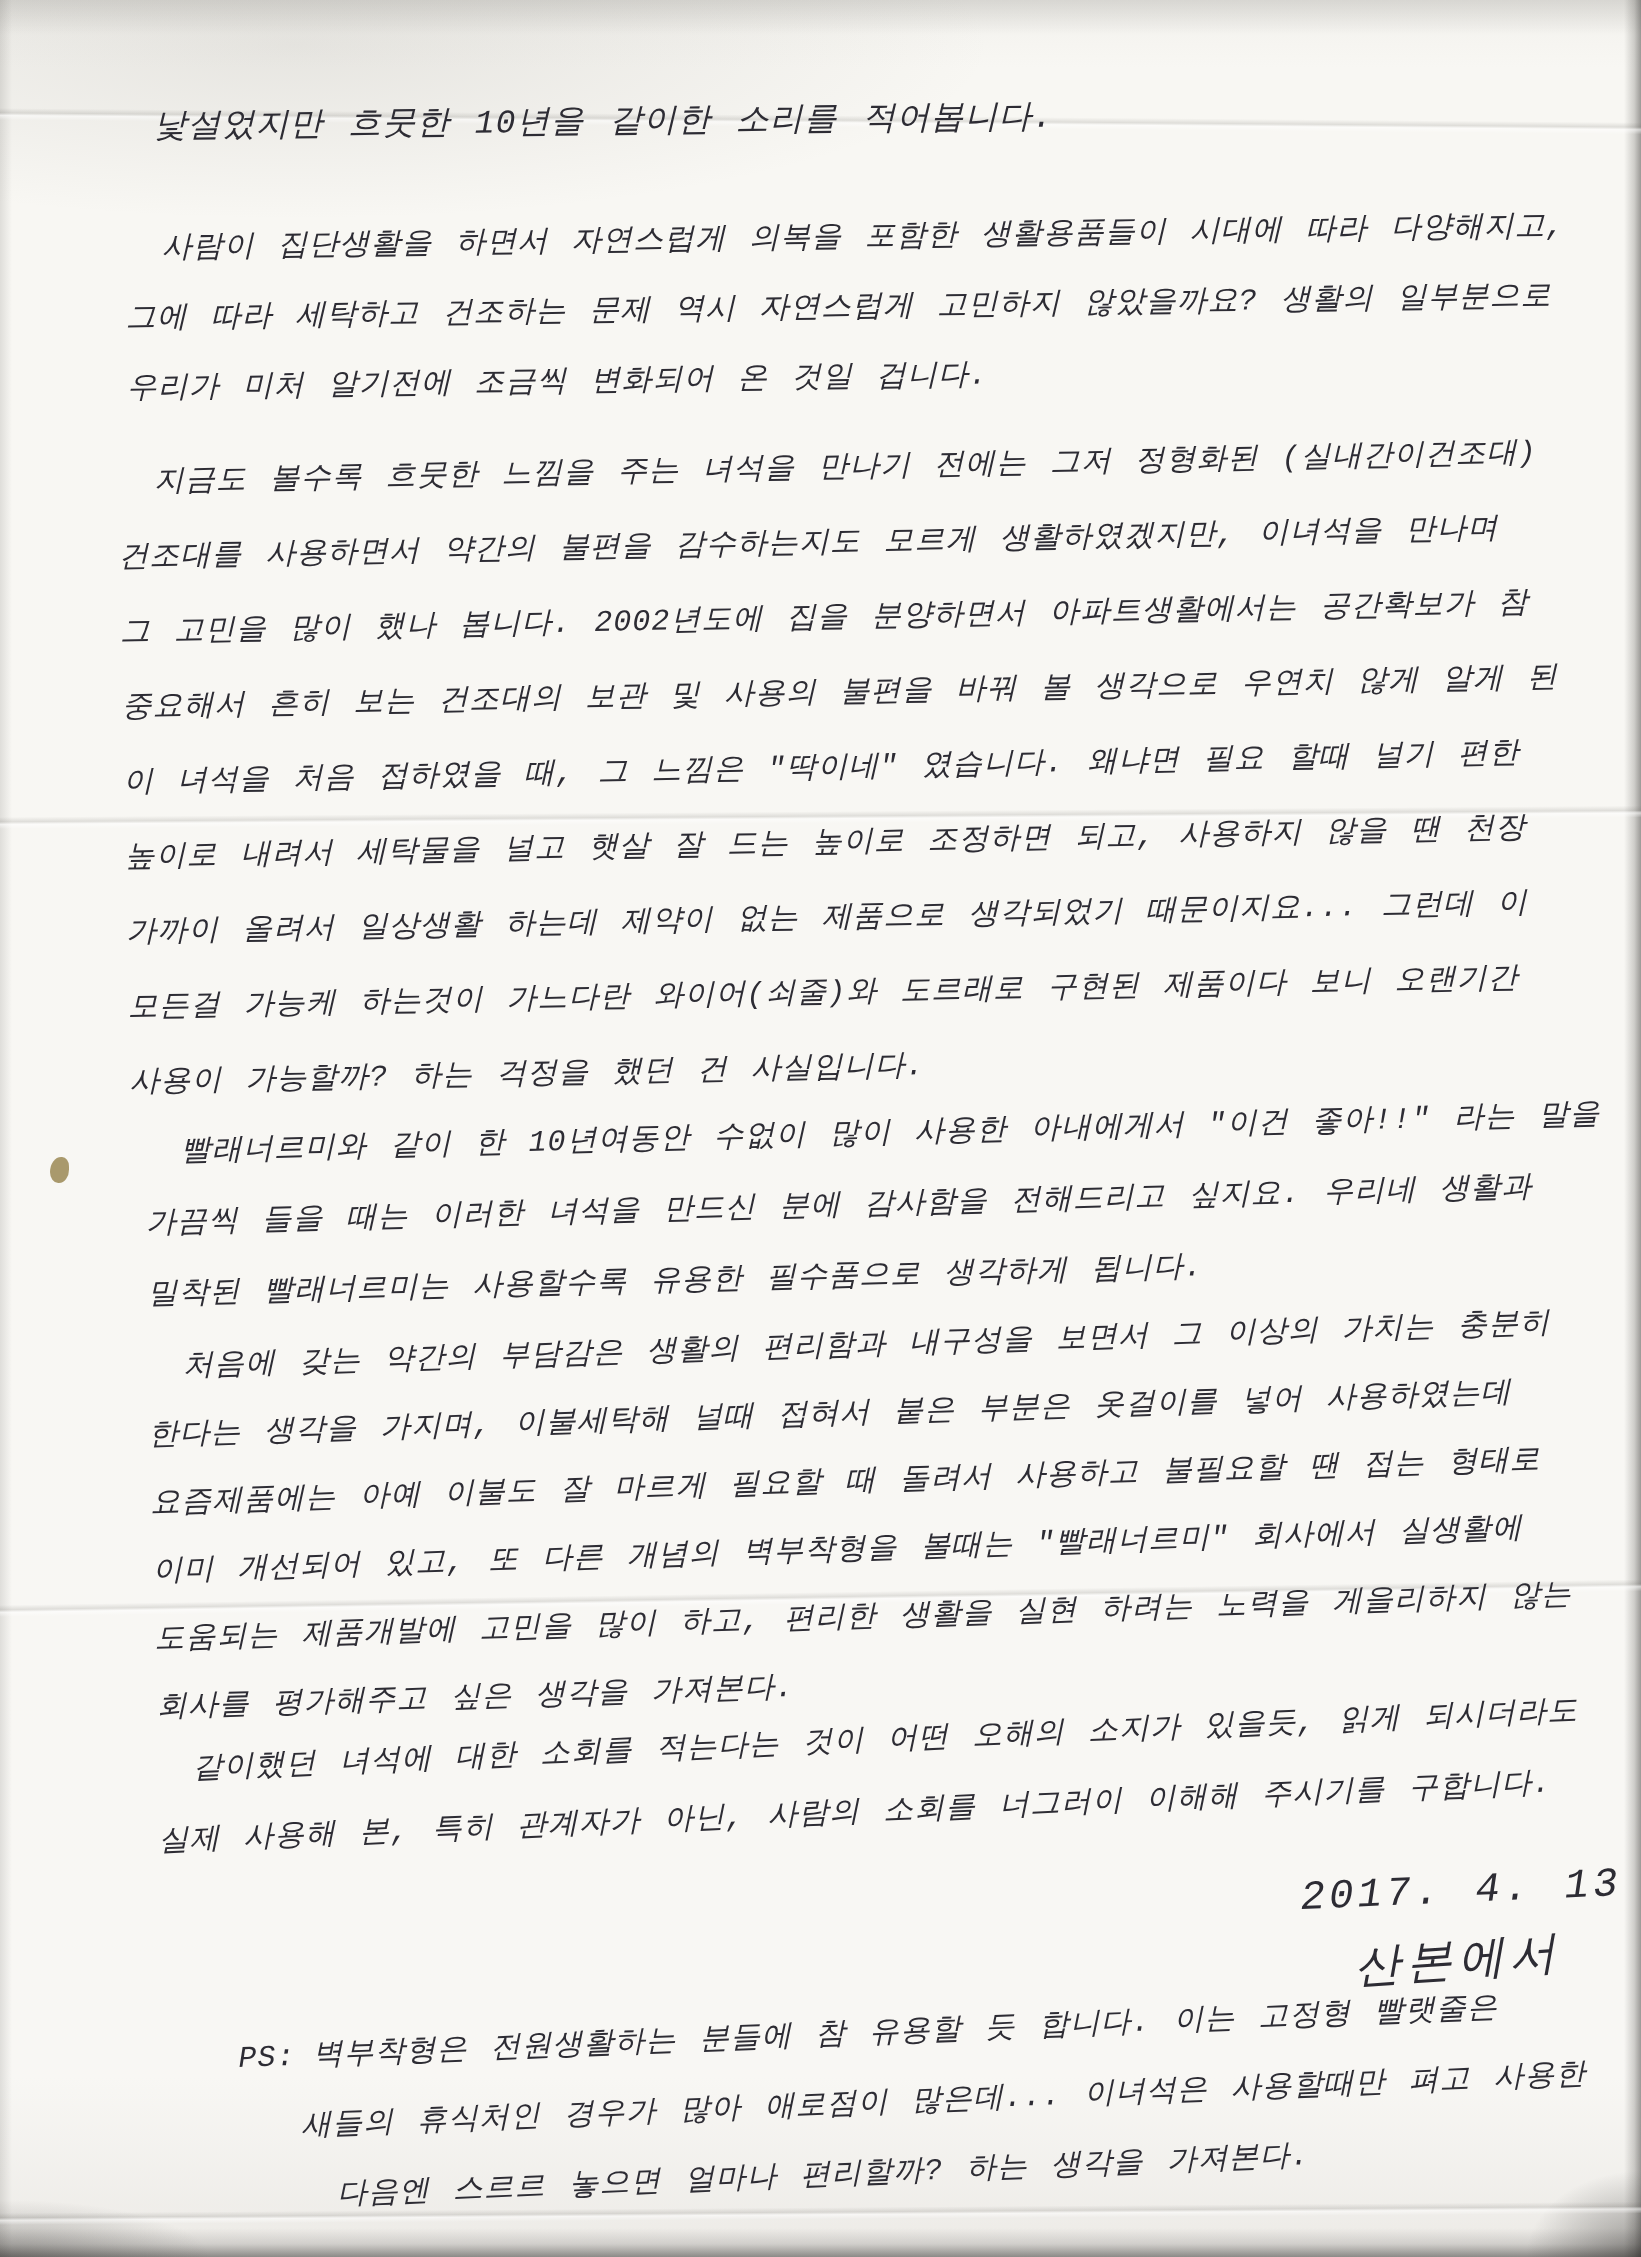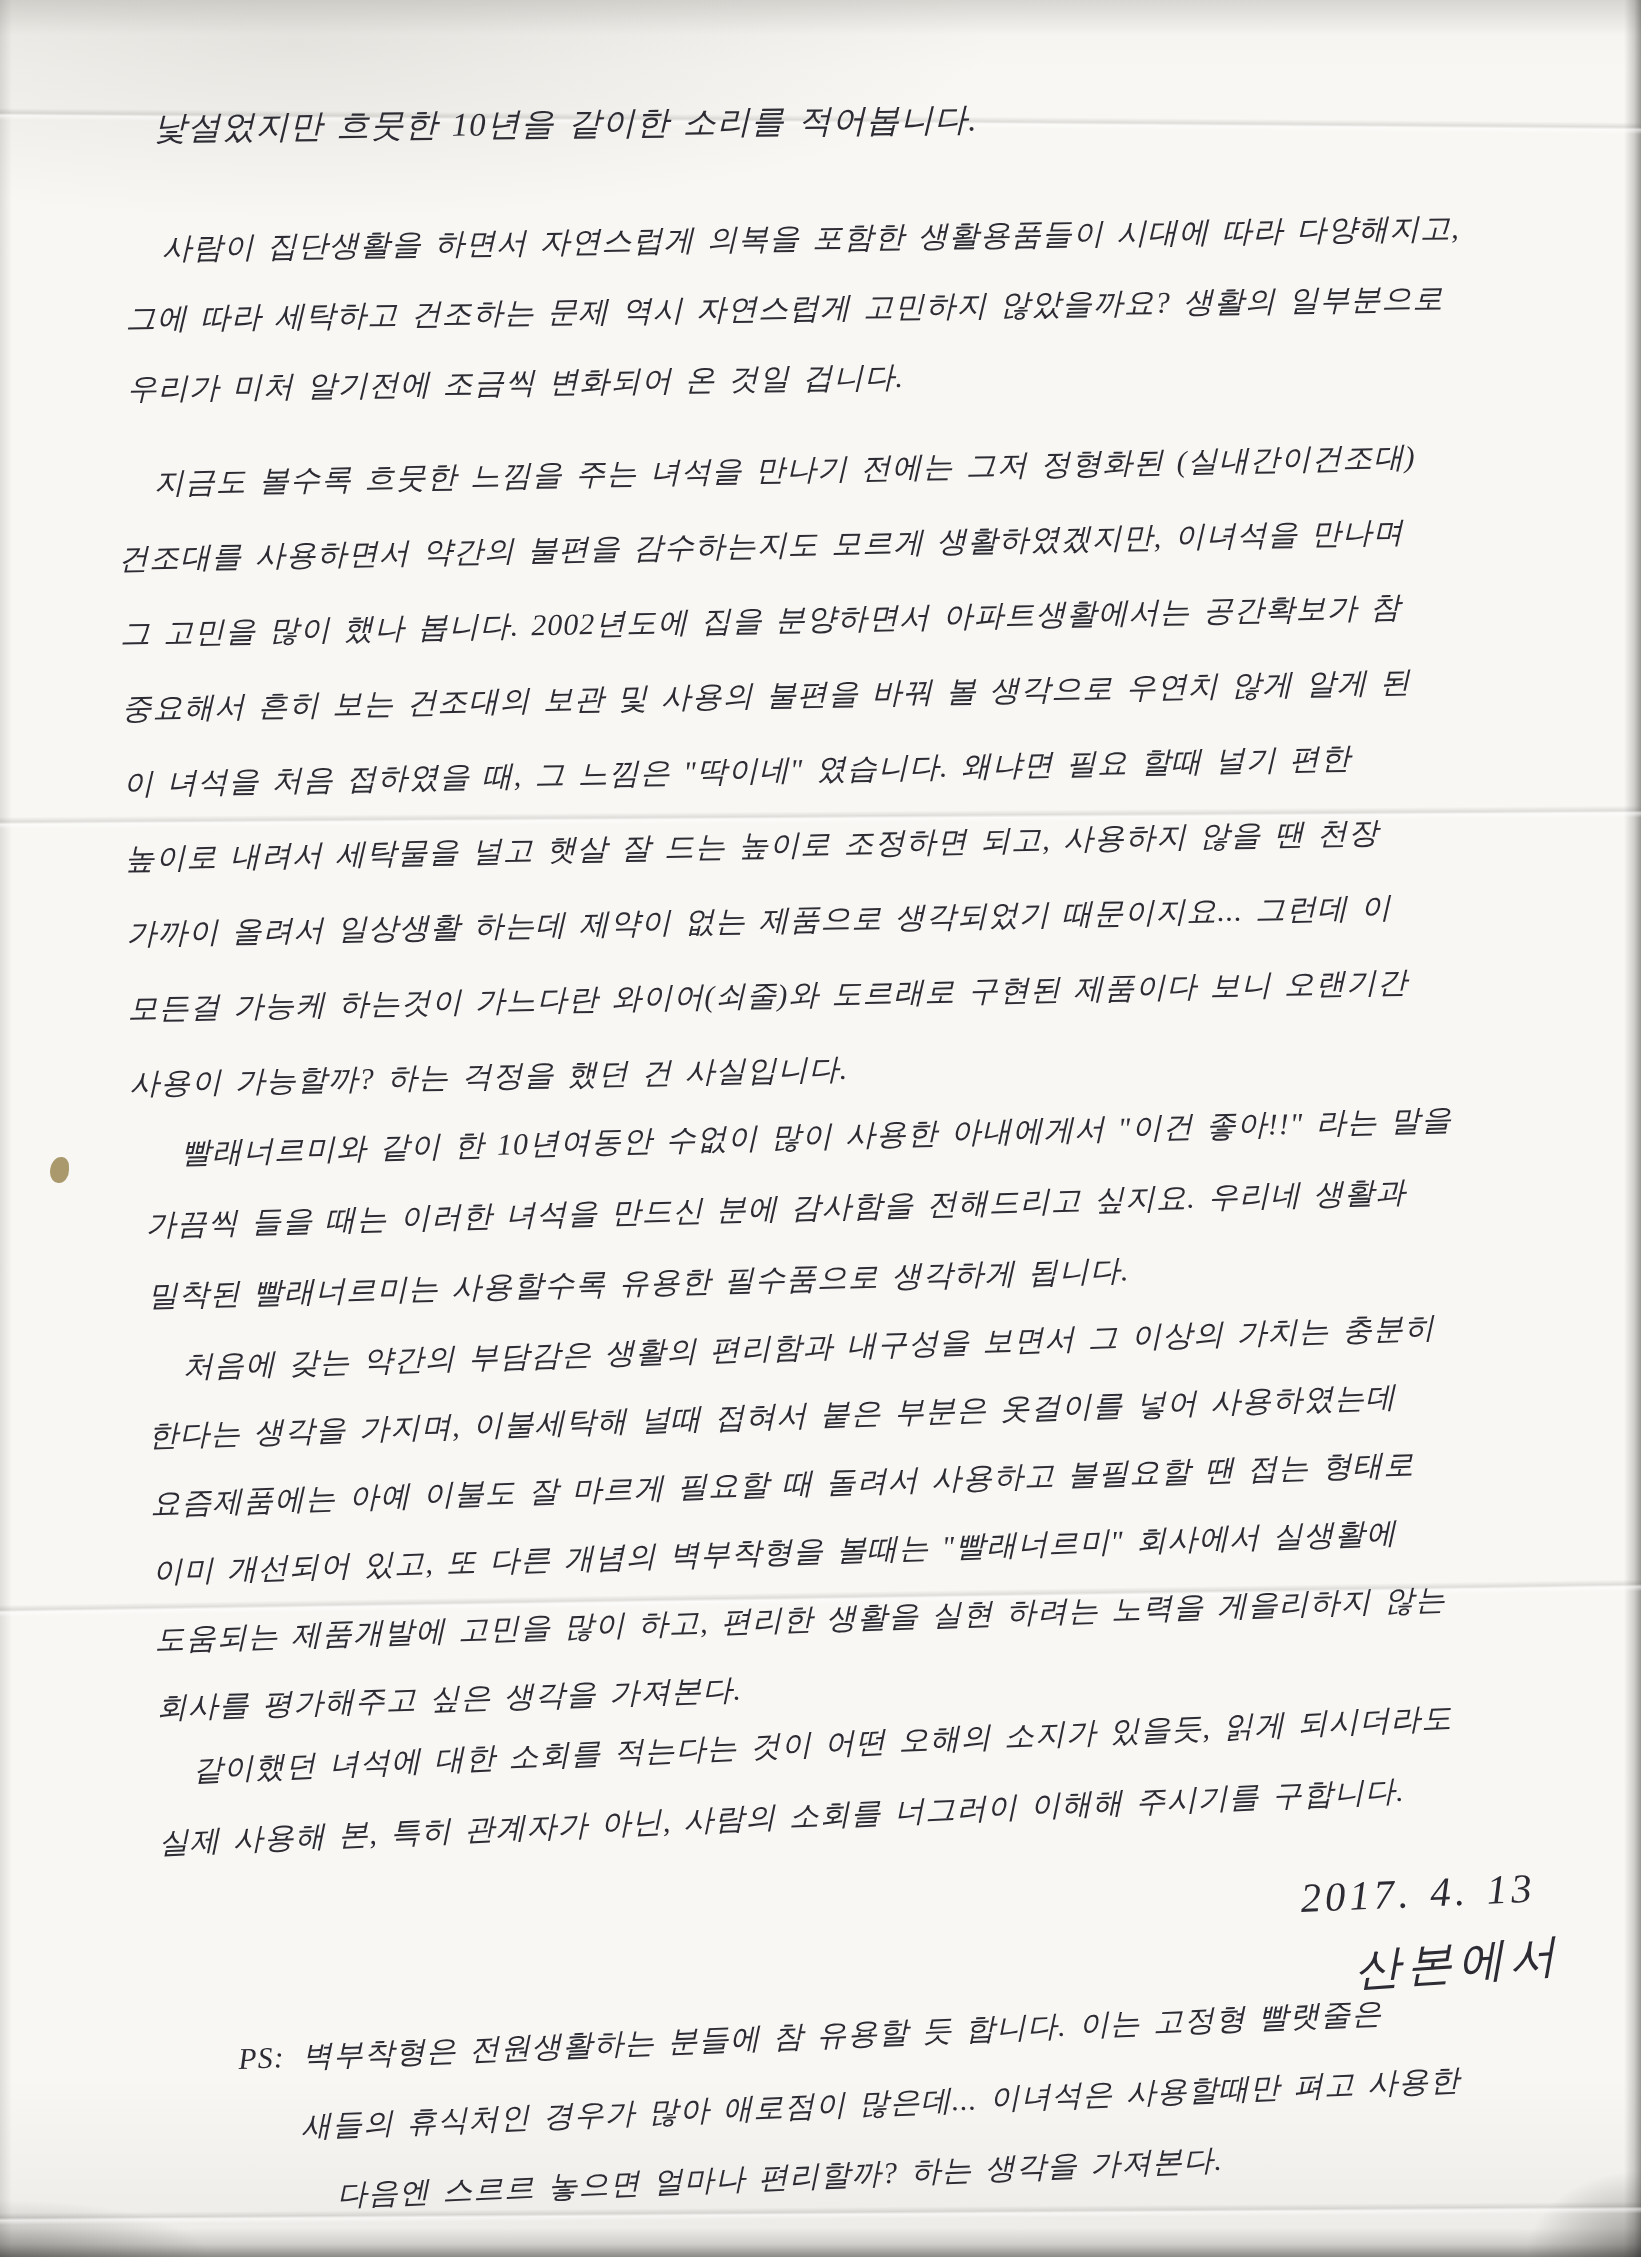"낯설었지만 흐뭇한 10년을 같이한 소리를" .page { font-family: Liberation Serif, serif -> Liberation Mono, monospace }
